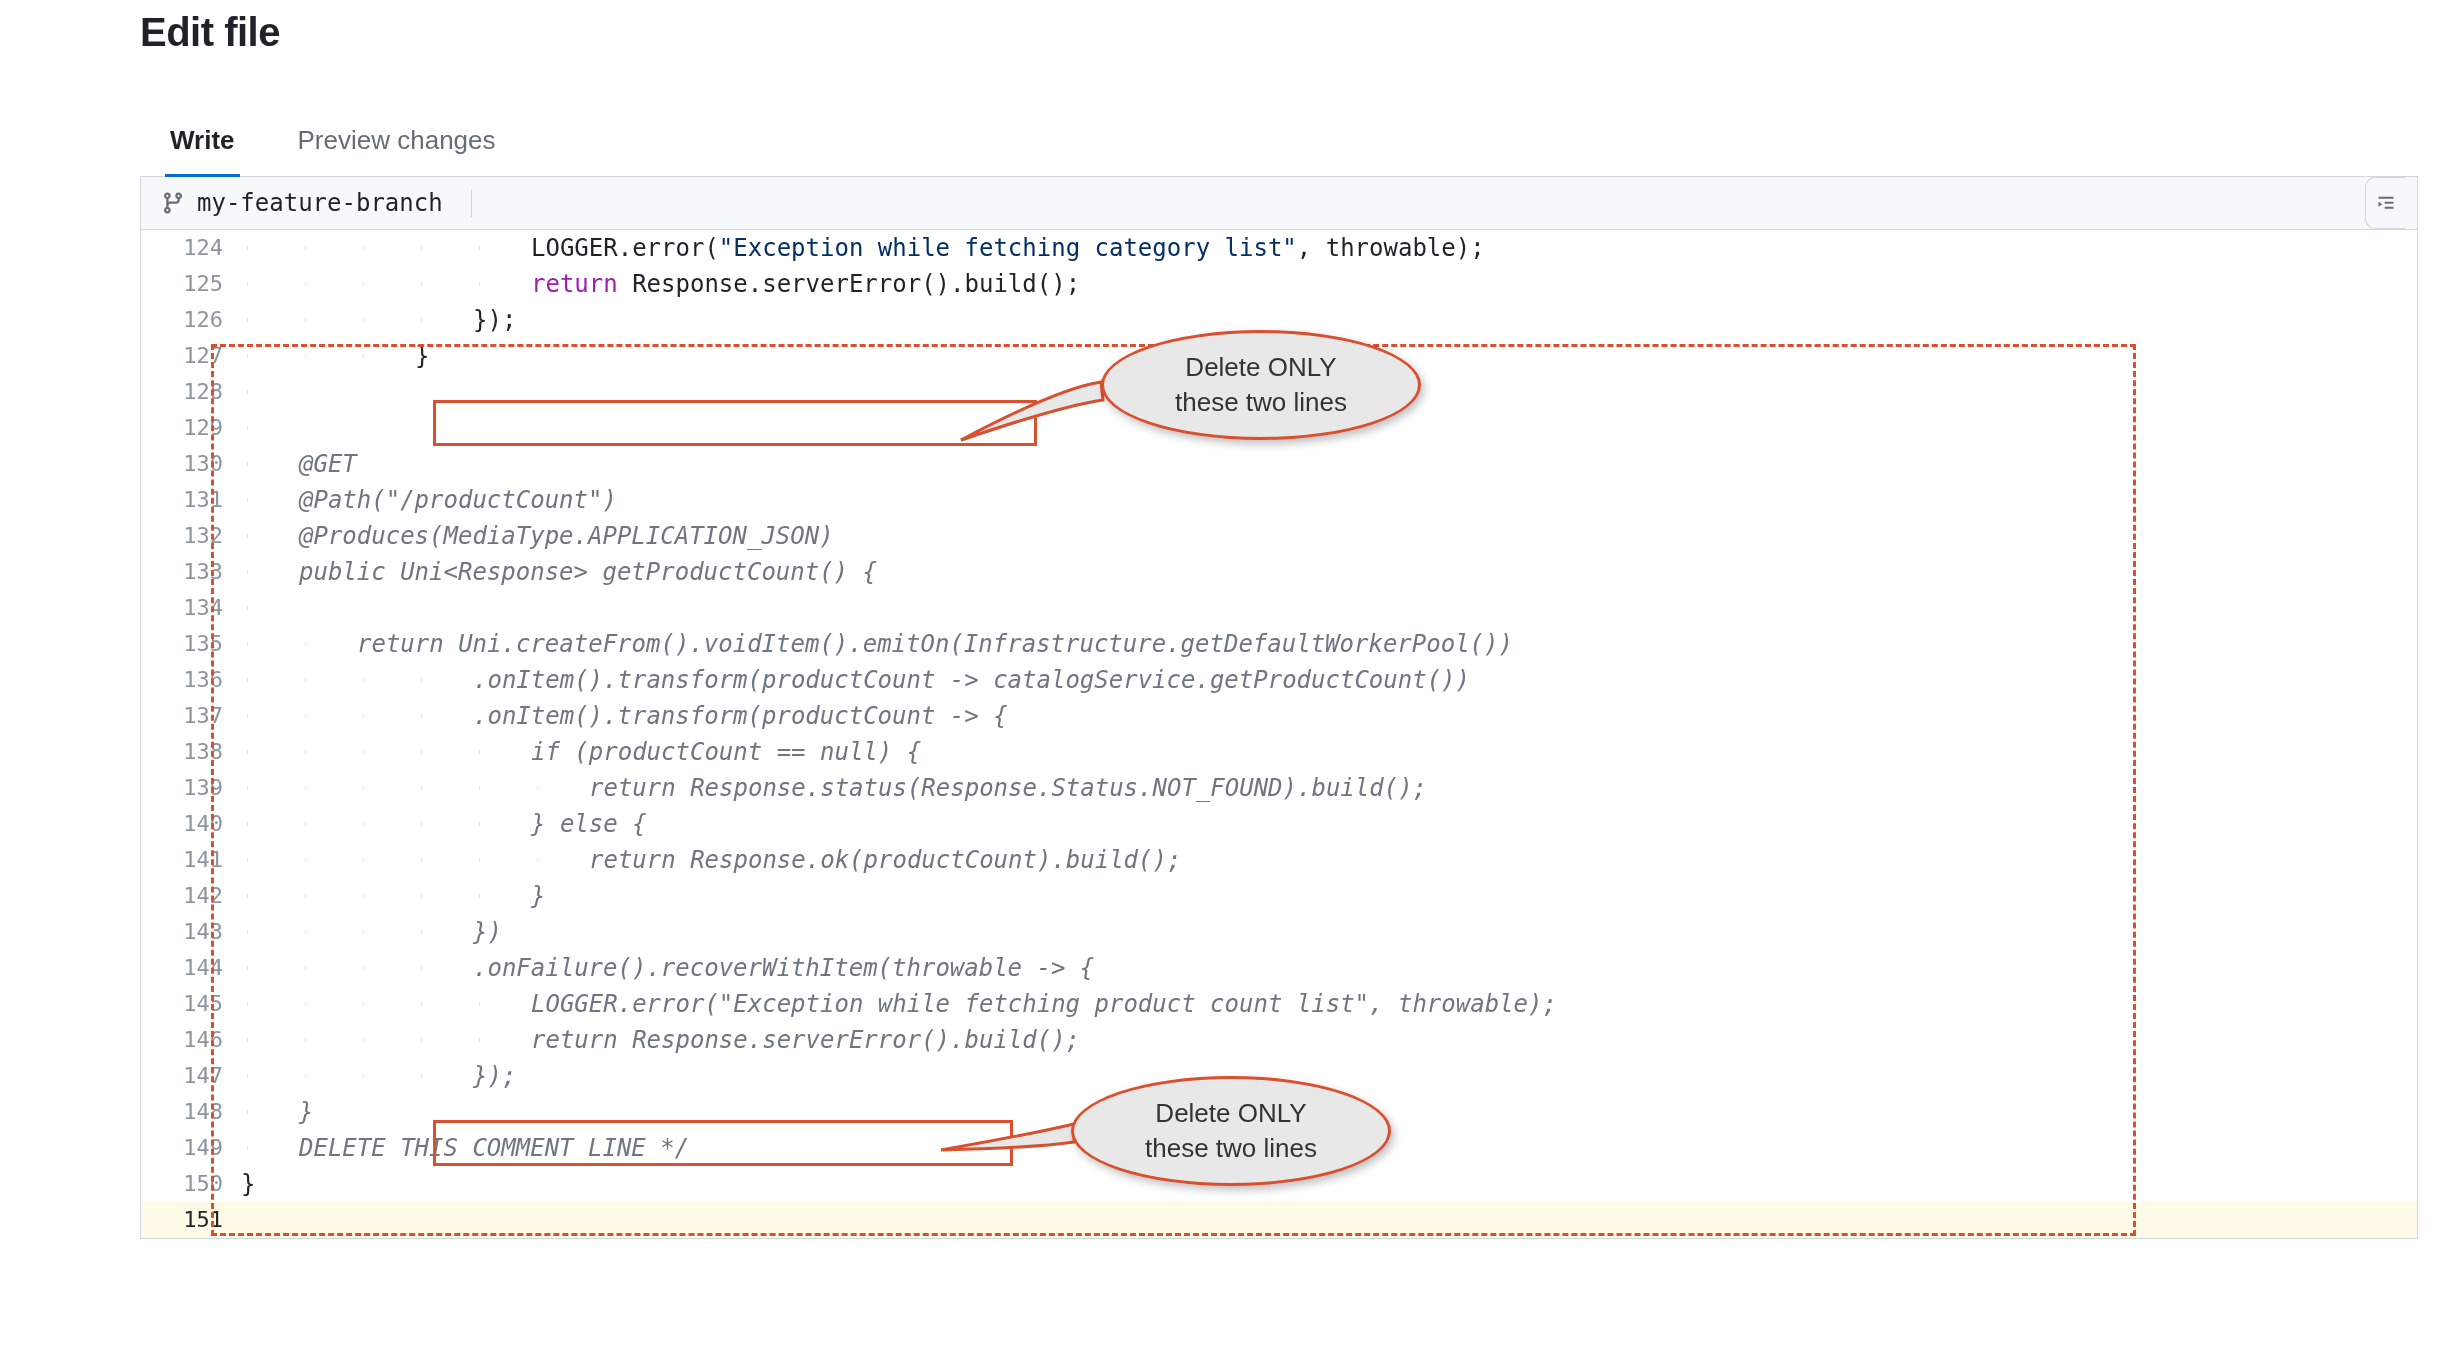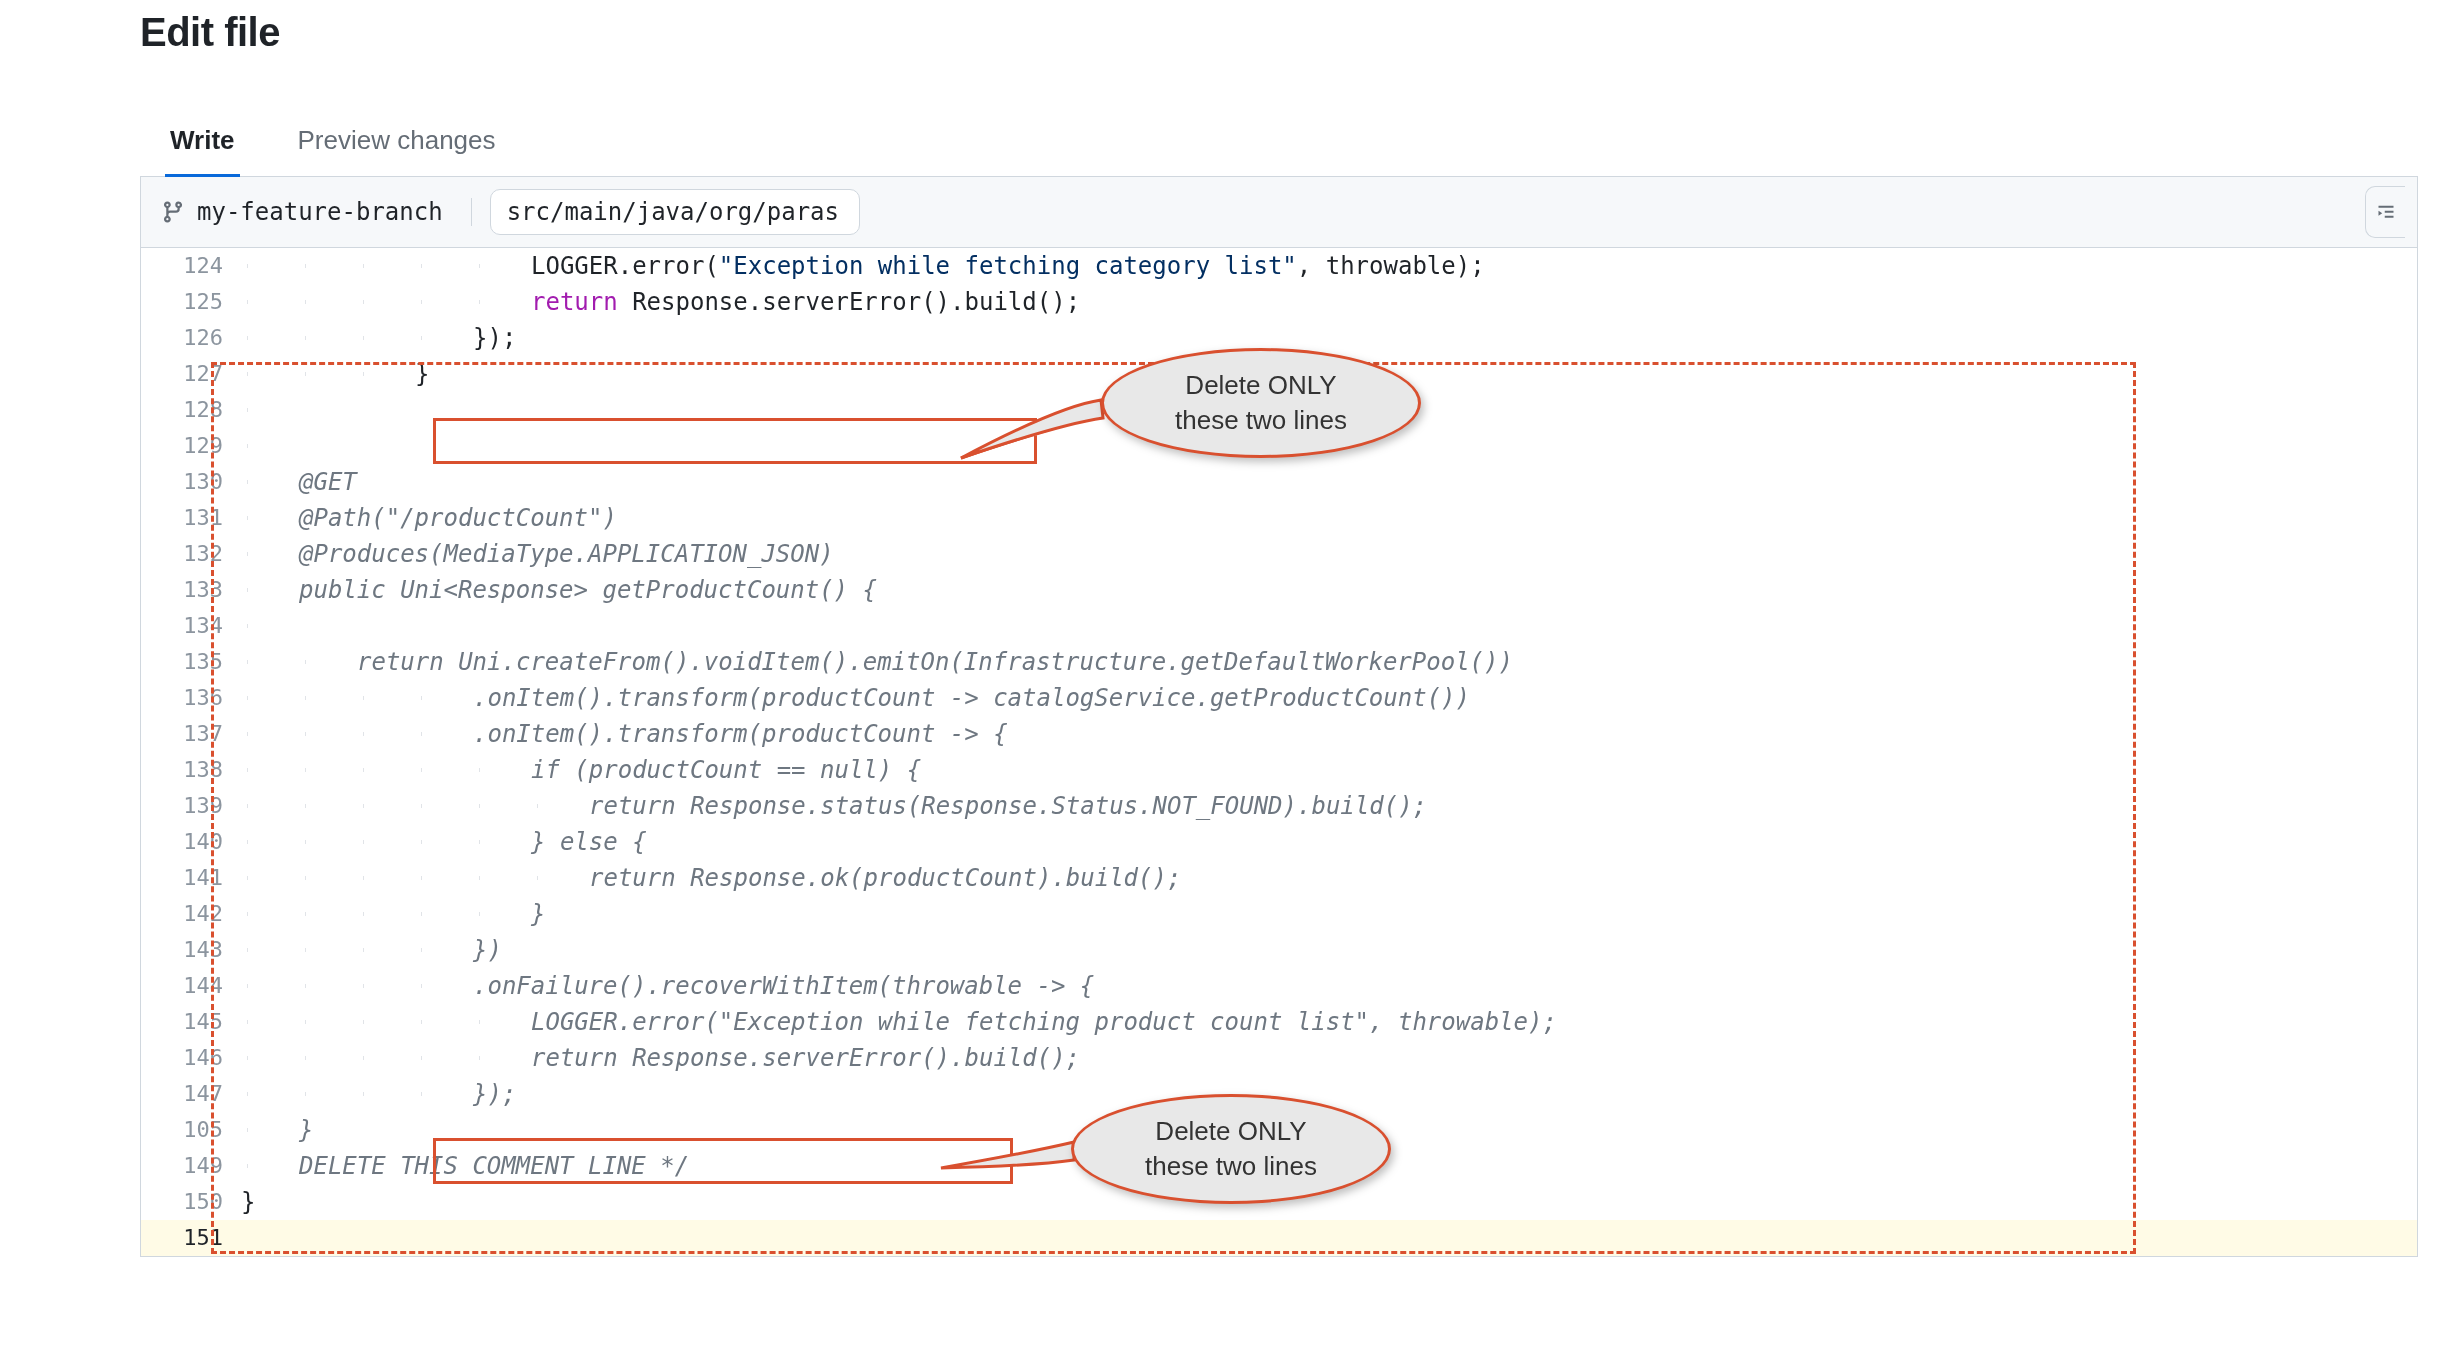"src/main/java/org/paras" input.path-input { html: <input> -> none }
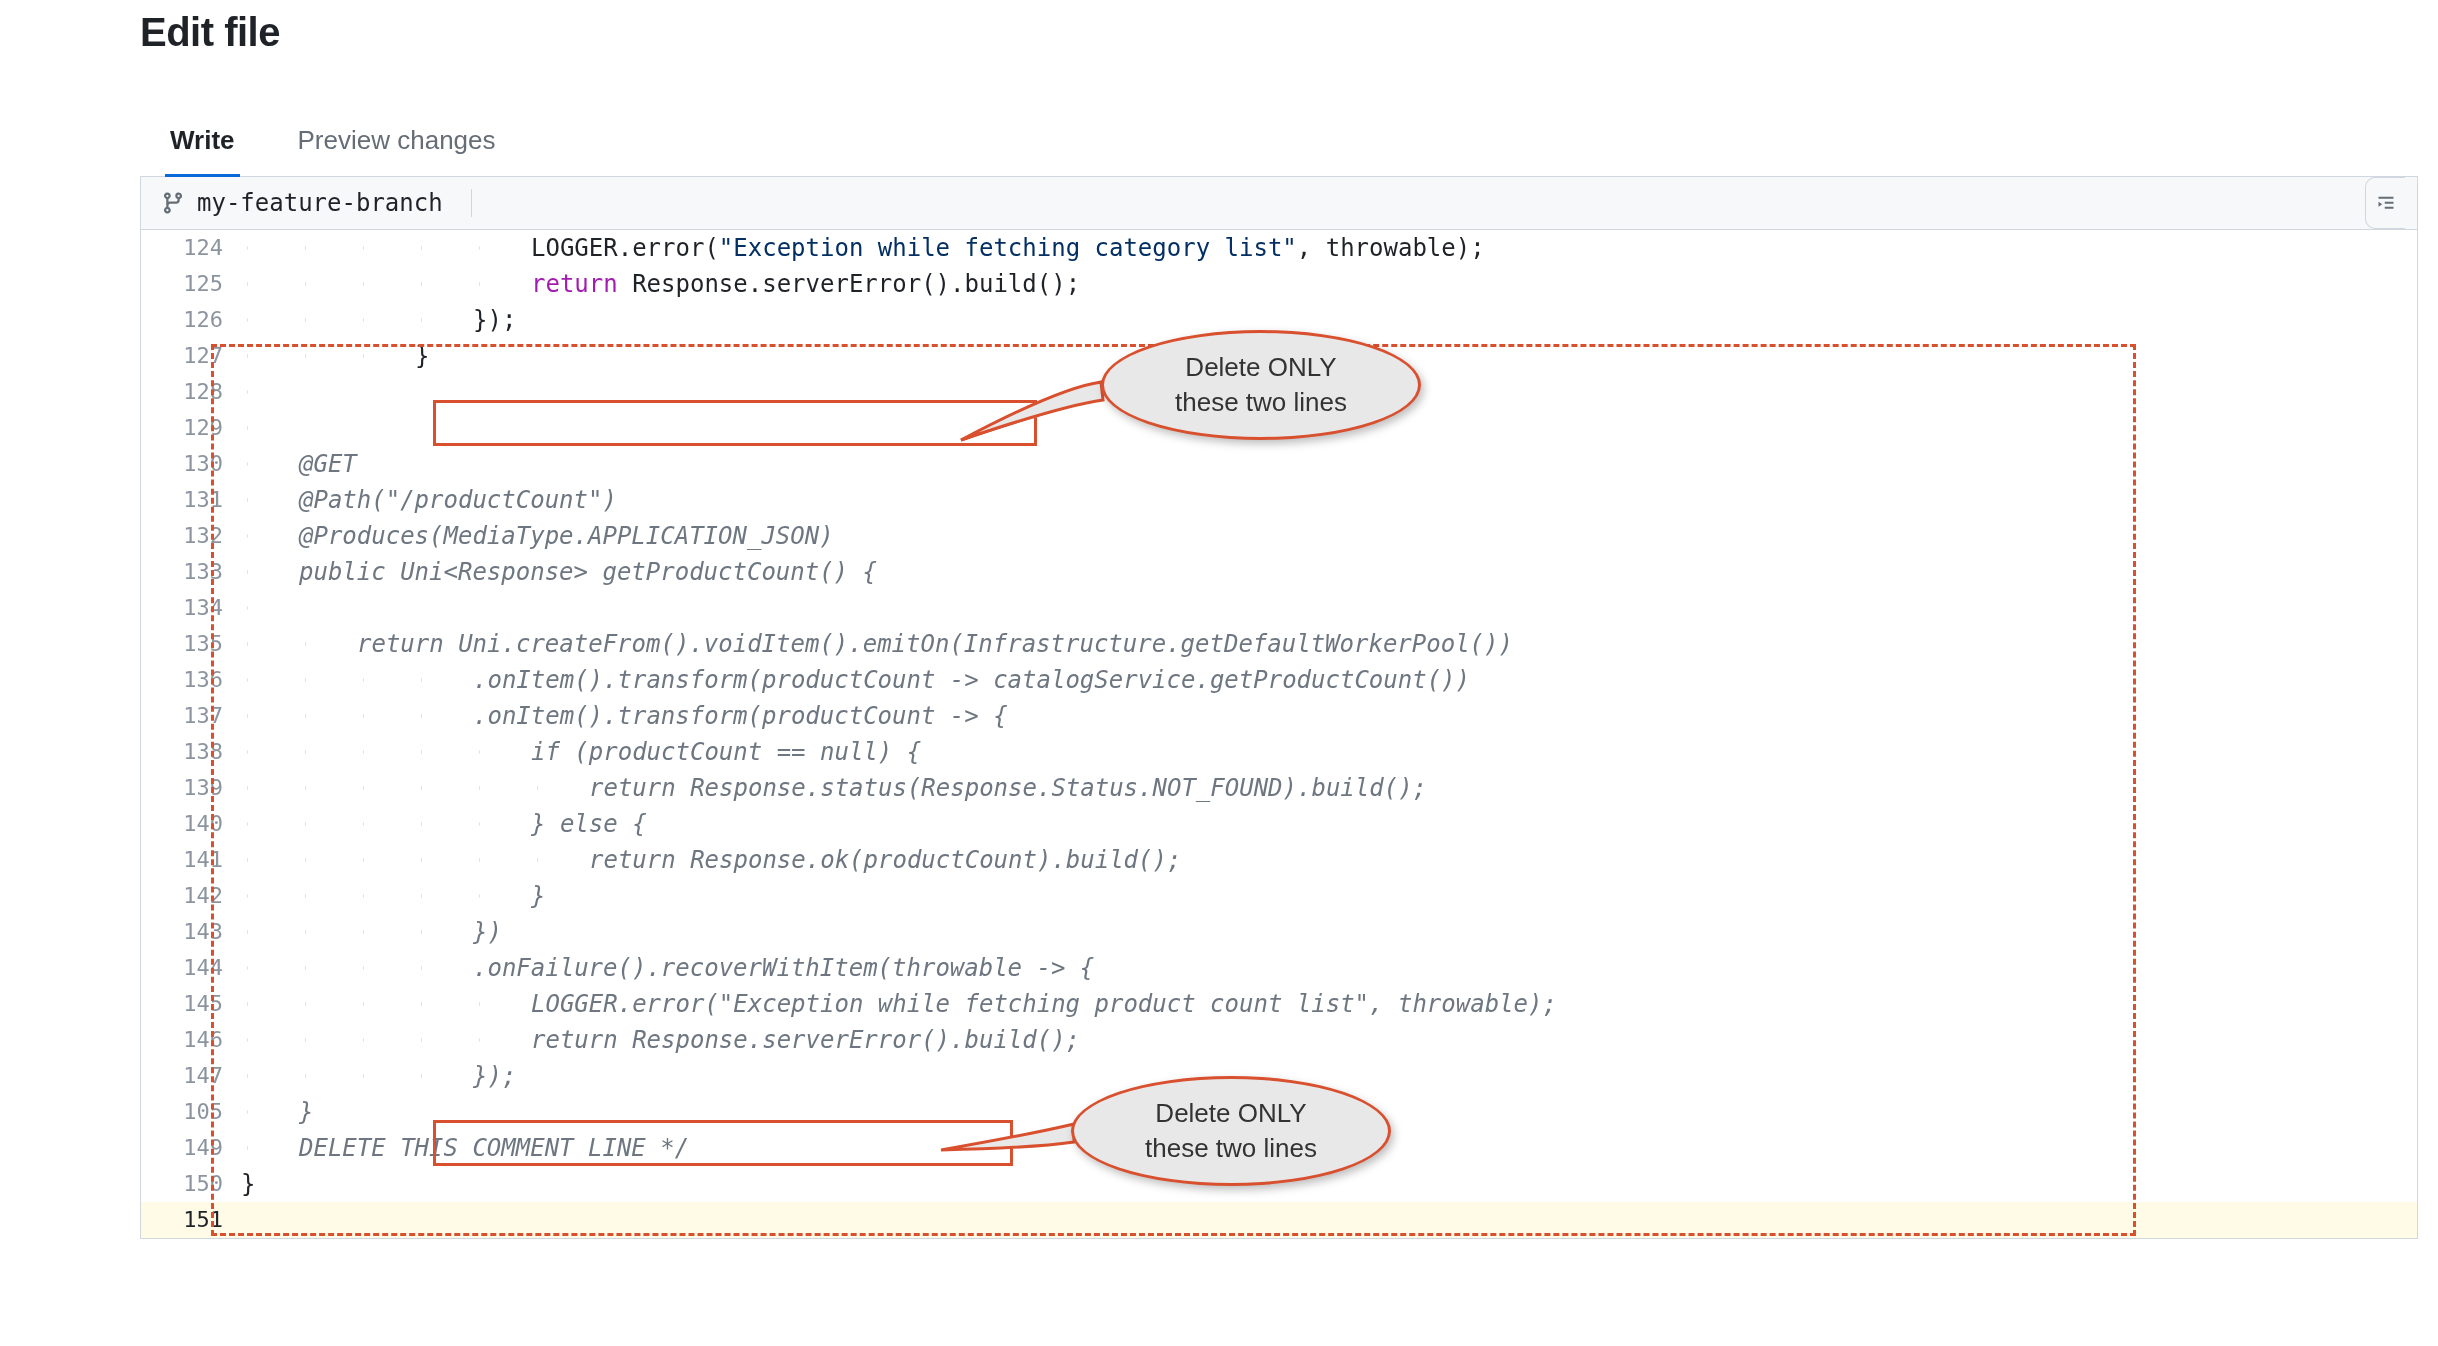"105" div.gutter { text: 105 -> 148 }
